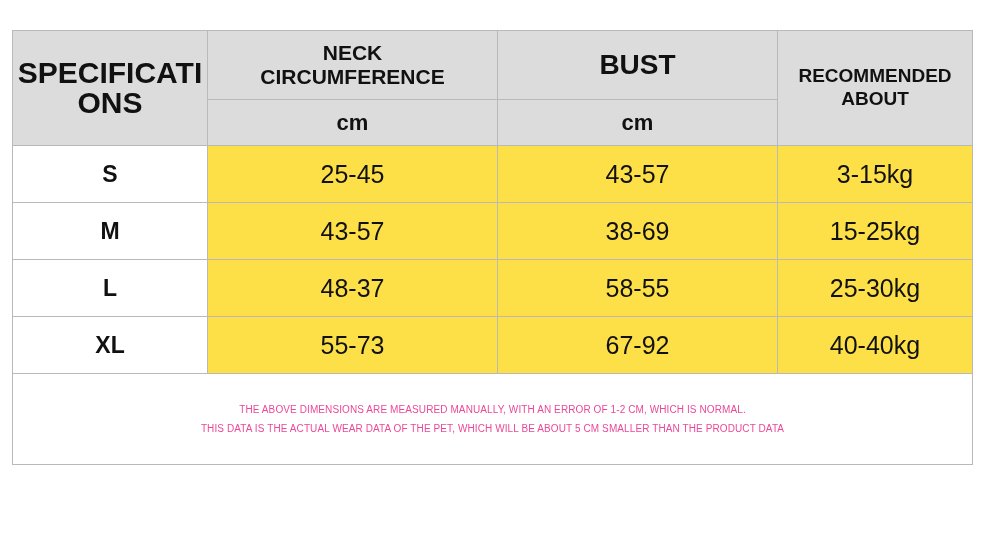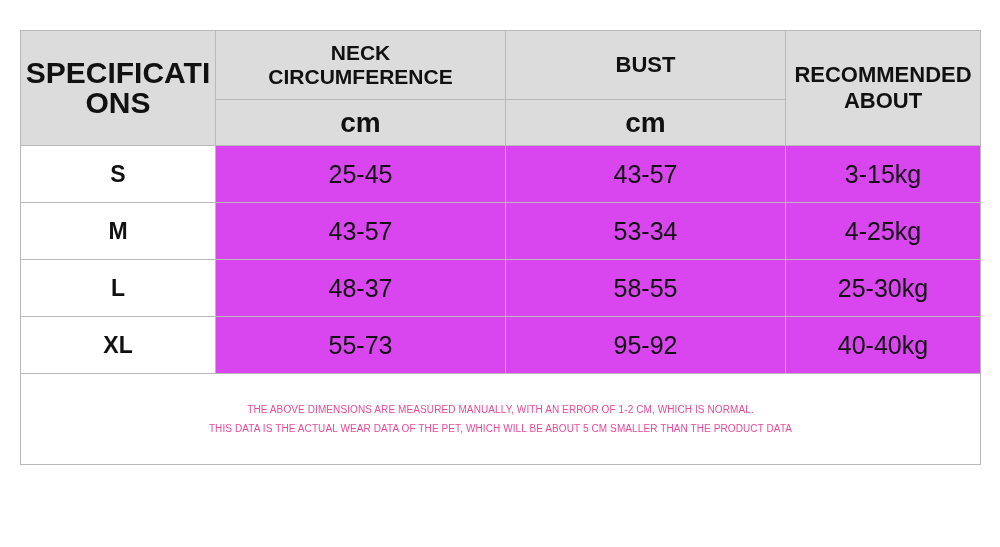"SPECIFICATIONS" table.size-table { left: 20px -> 12px }
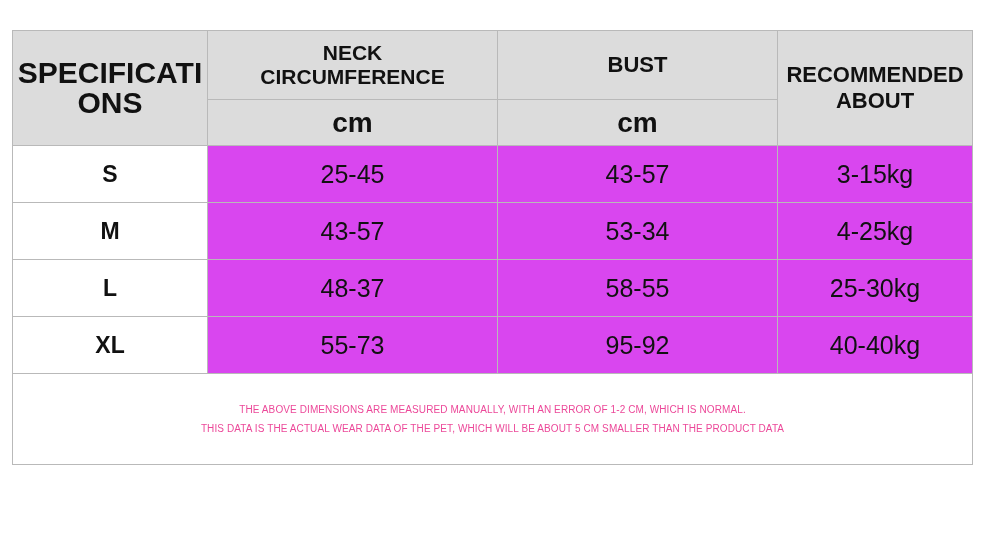"BUST" .bust-cell { font-size: 22px -> 28px }
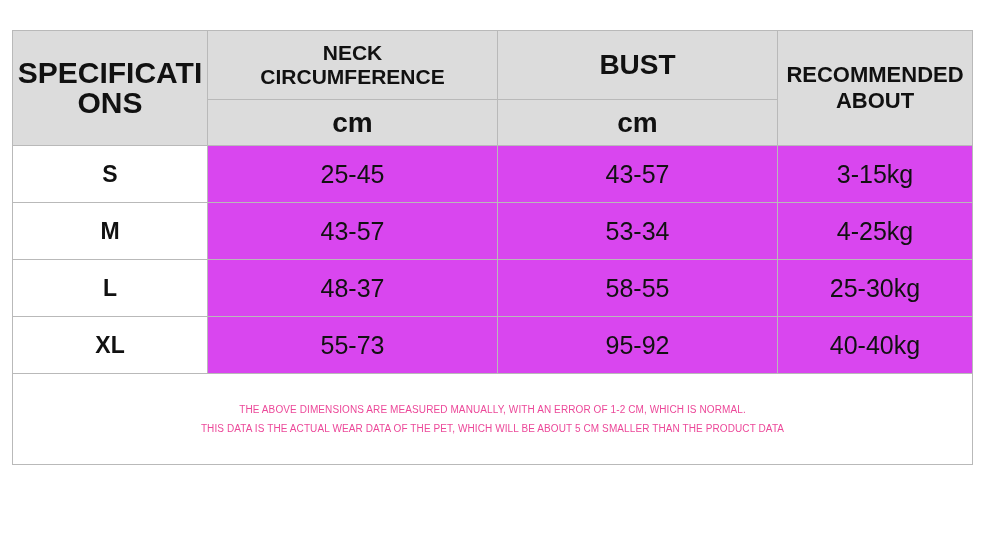"RECOMMENDED" .weight-cell { font-size: 22px -> 19px }
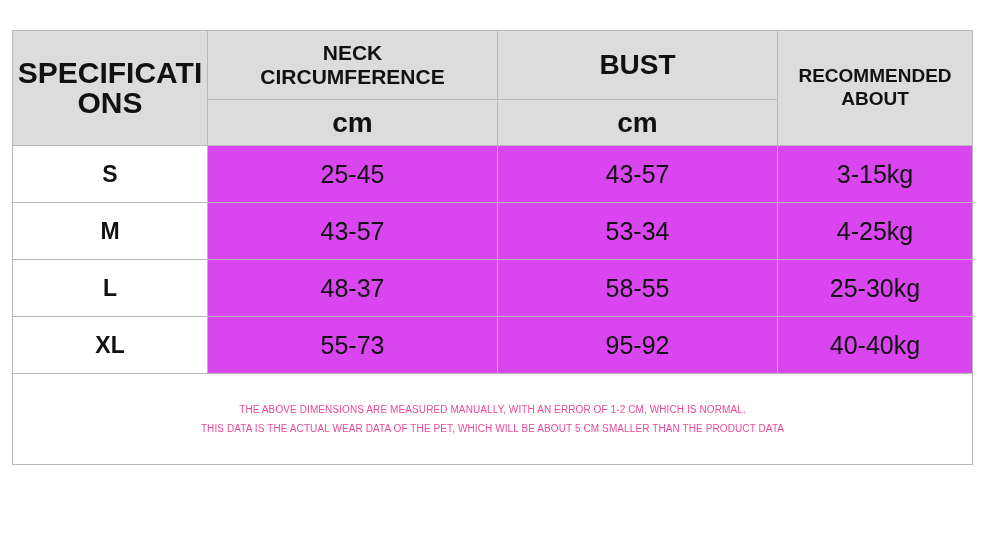"cm" .unit-cell { font-size: 28px -> 22px }
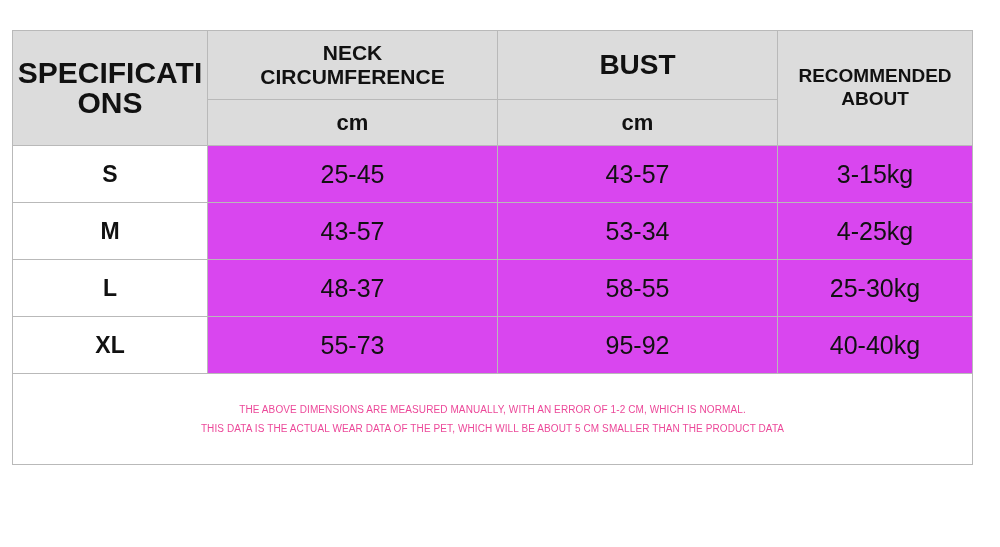"25-45" .val-cell { background: #d946ef -> #fde047 }
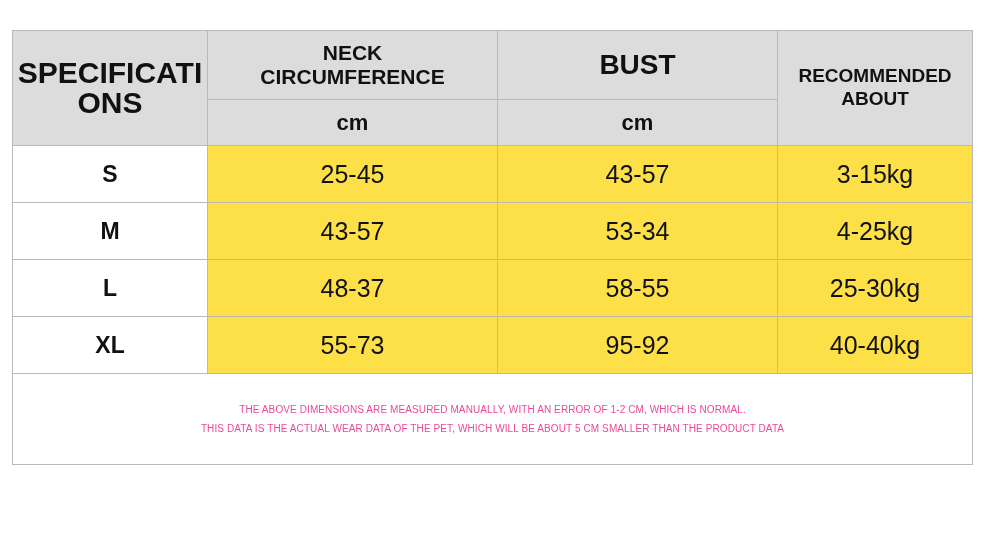"53-34" td.val-cell { text: 53-34 -> 38-69 }
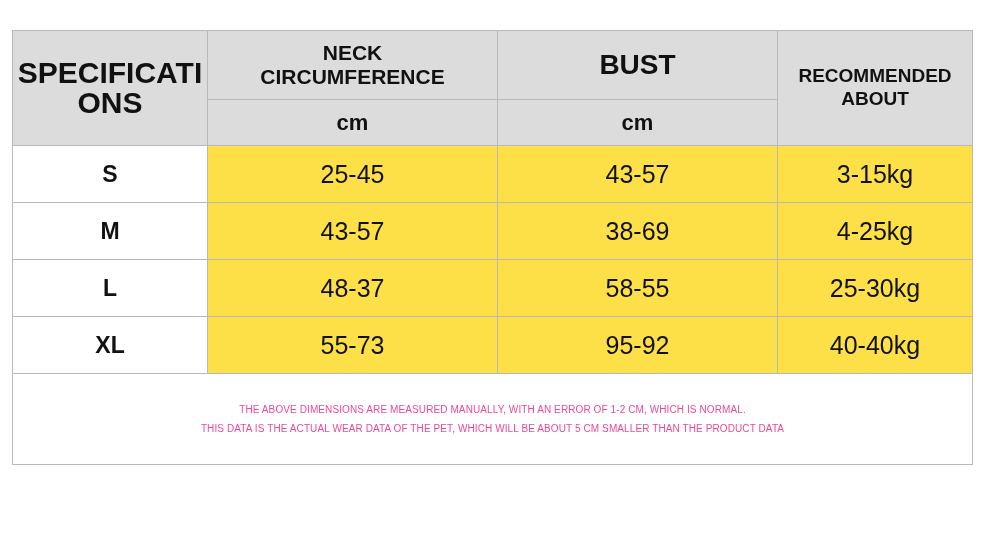"4-25kg" td.val-cell { text: 4-25kg -> 15-25kg }
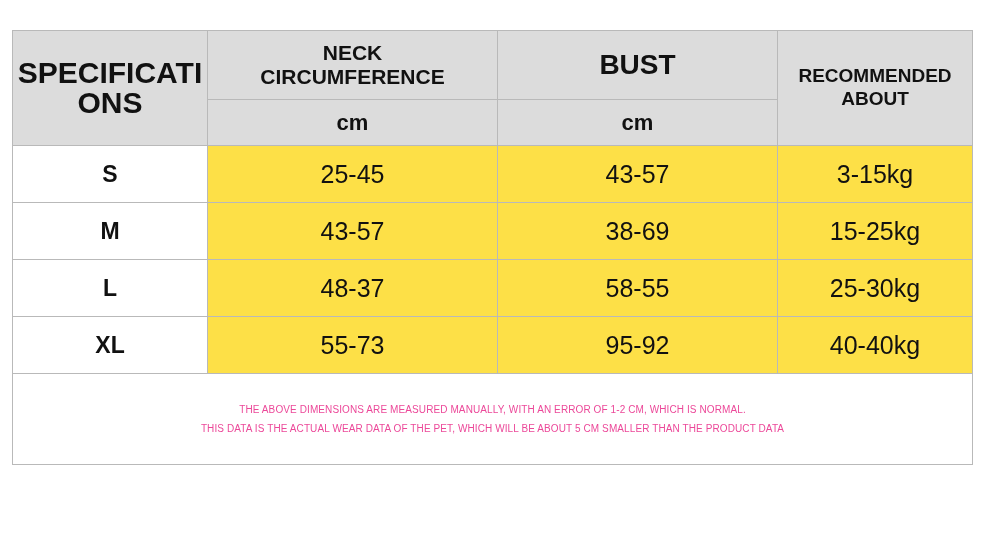"95-92" td.val-cell { text: 95-92 -> 67-92 }
